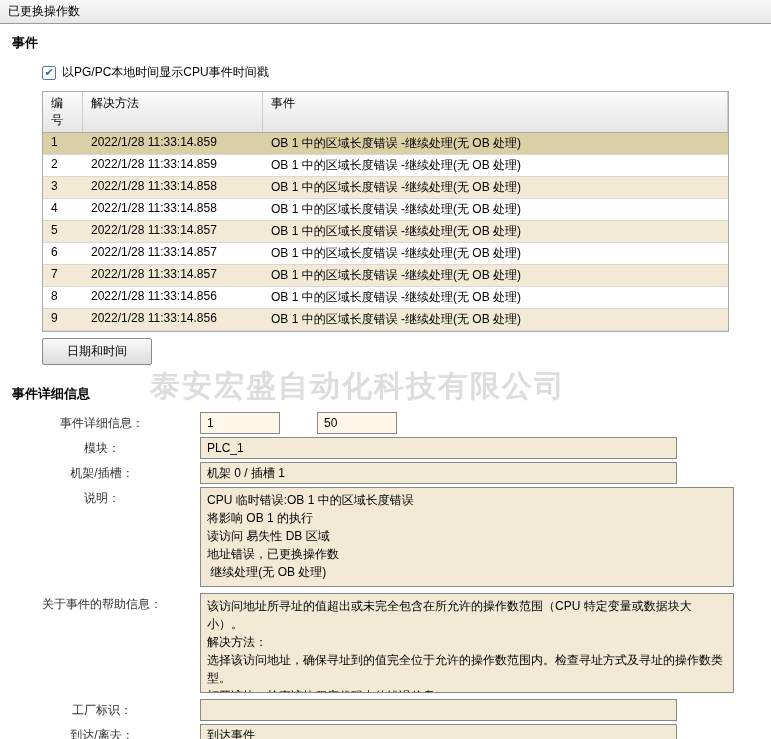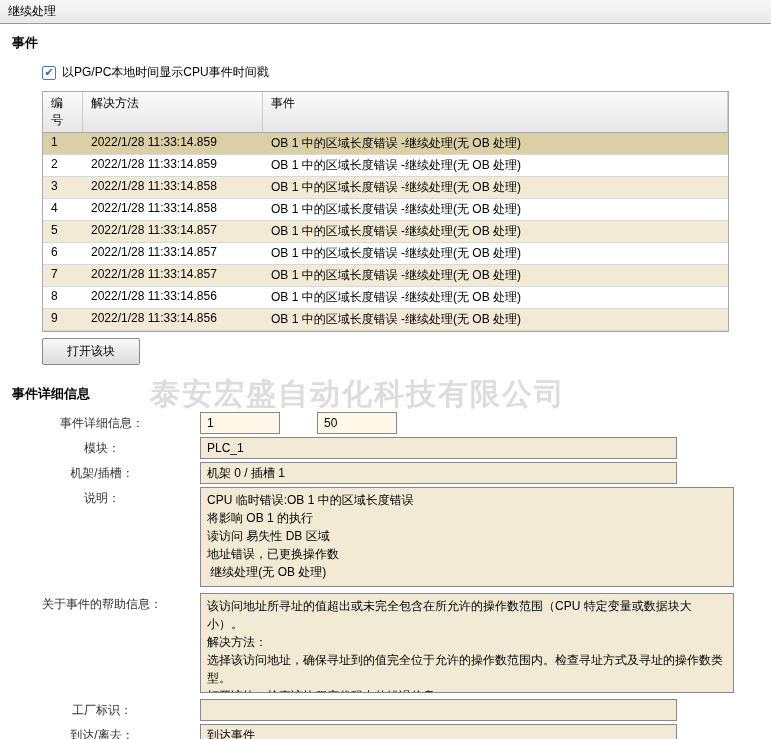"继续处理" div.window-title { text: 继续处理 -> 已更换操作数 }
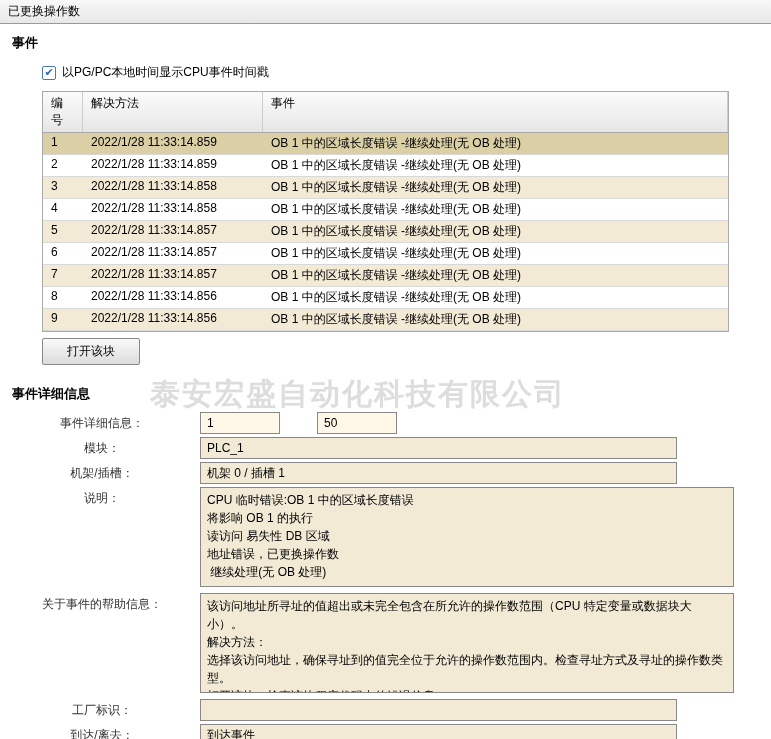"打开该块" span.btn { text: 打开该块 -> 日期和时间 }
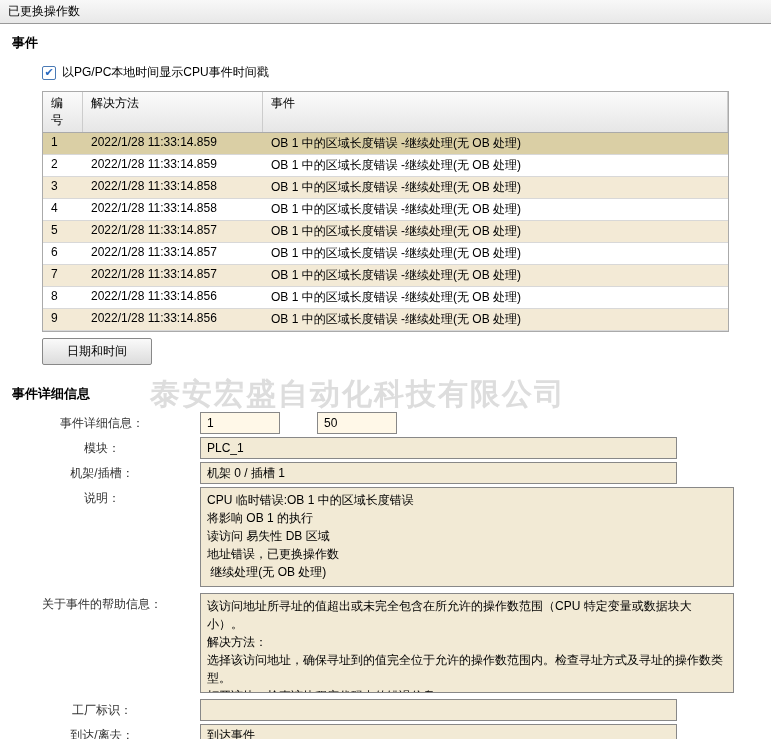"泰安宏盛自动化科技有限公司" .watermark { top: 374px -> 366px }
